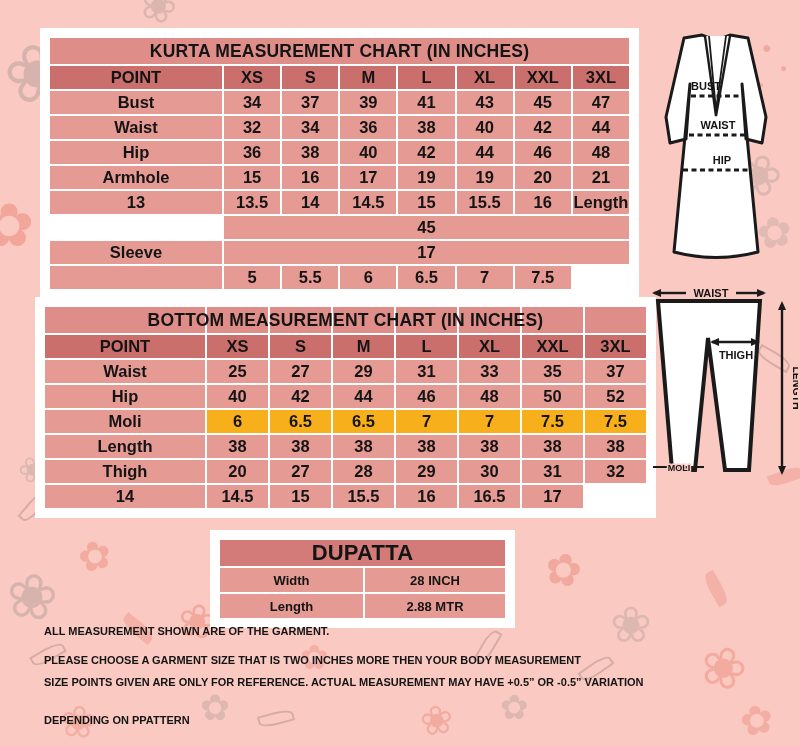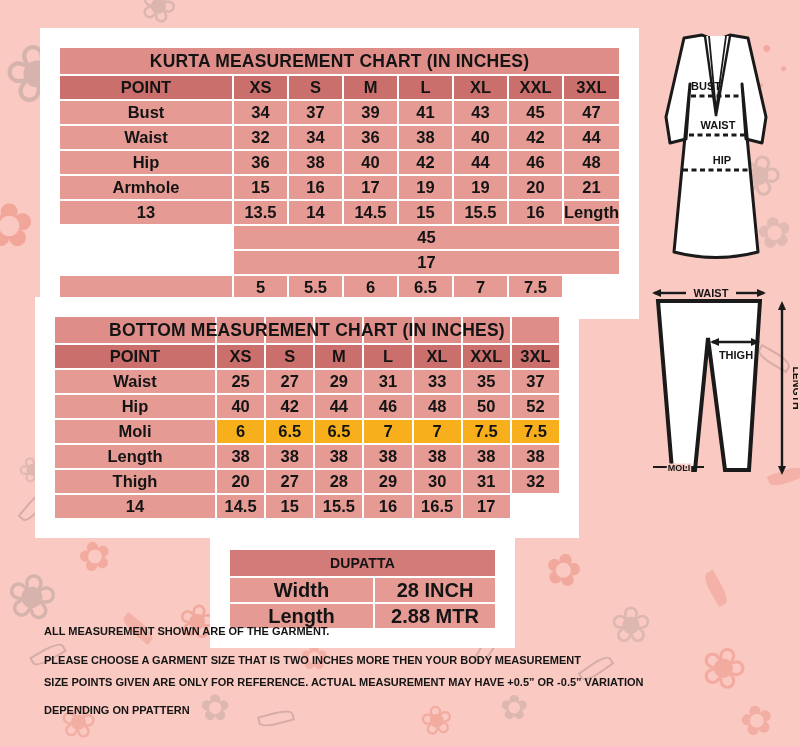"KURTA MEASUREMENT CHART (IN INCHES)" .chart { padding: 20px -> 10px }
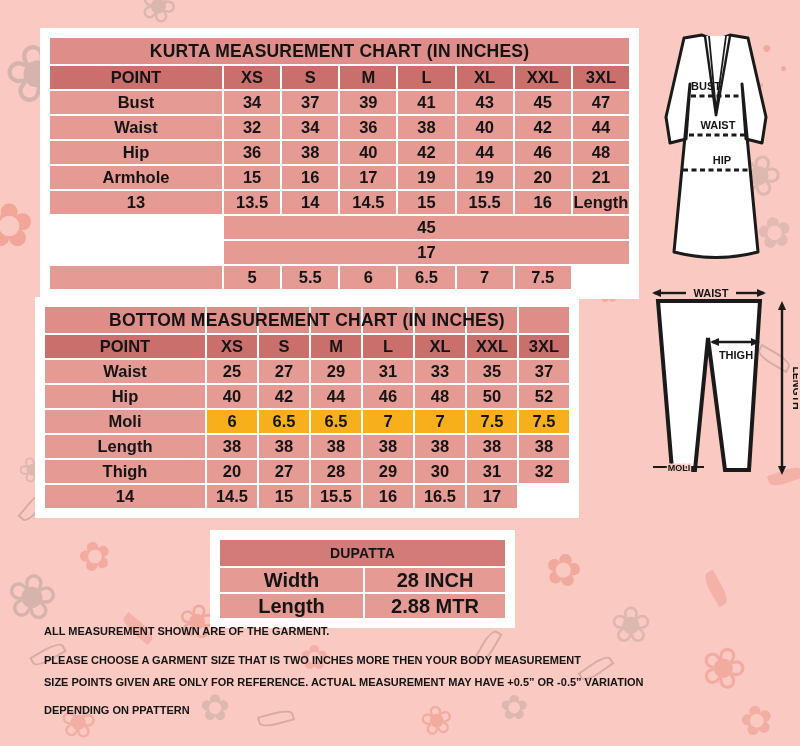"Sleeve" div.cell { html: none -> <div>Sleeve</div> }
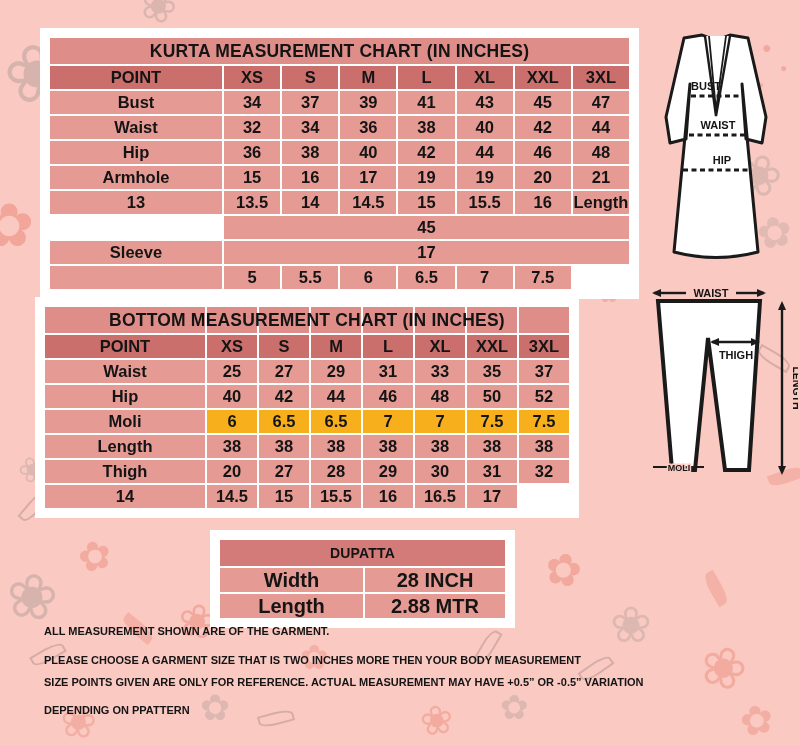"BOTTOM MEASUREMENT CHART (IN INCHES)" .bottom-chart { width: 544px -> 621px }
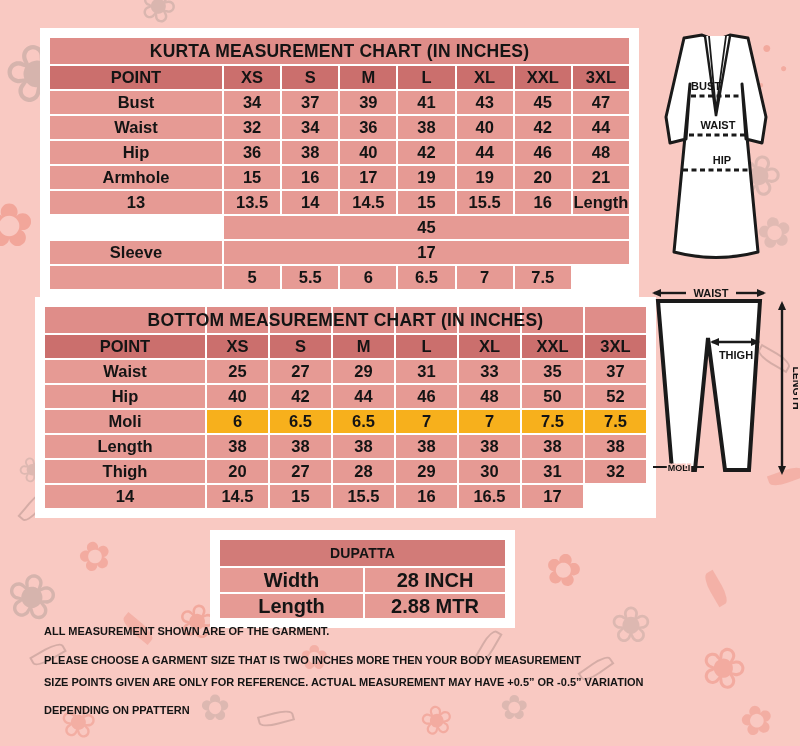"DUPATTA" .dupatta-chart .title-label { font-size: 14px -> 22px }
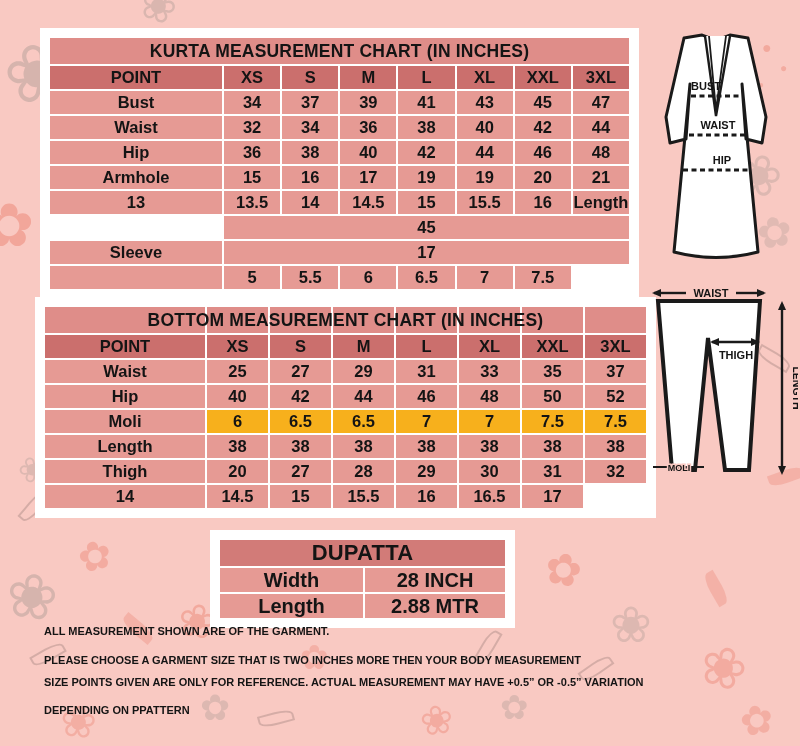"Width" .dupatta-chart .cell { font-size: 20px -> 13px }
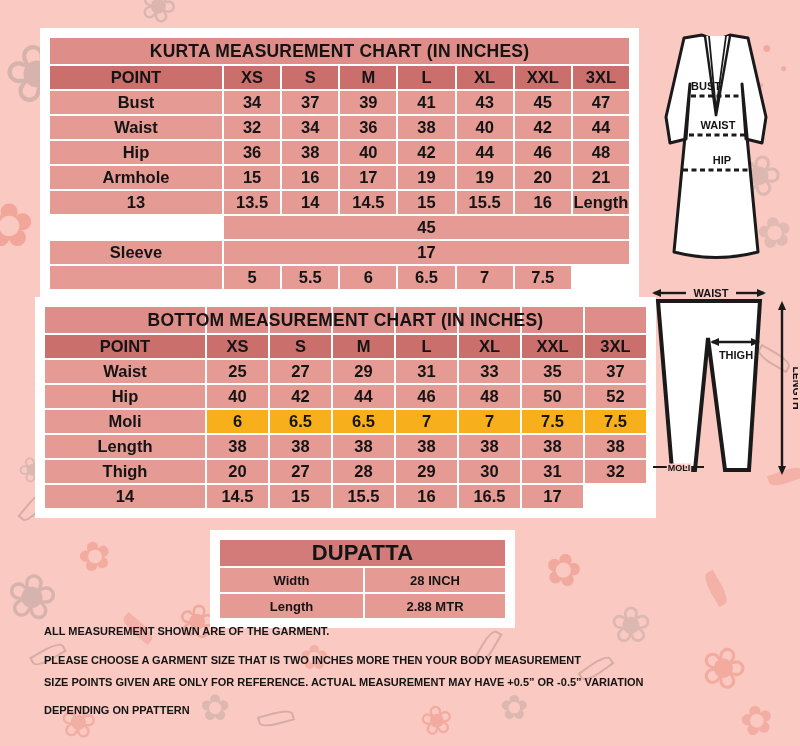"SIZE POINTS GIVEN ARE ONLY" .note-line:nth-child(3) { margin-bottom: 14px -> 24px }
